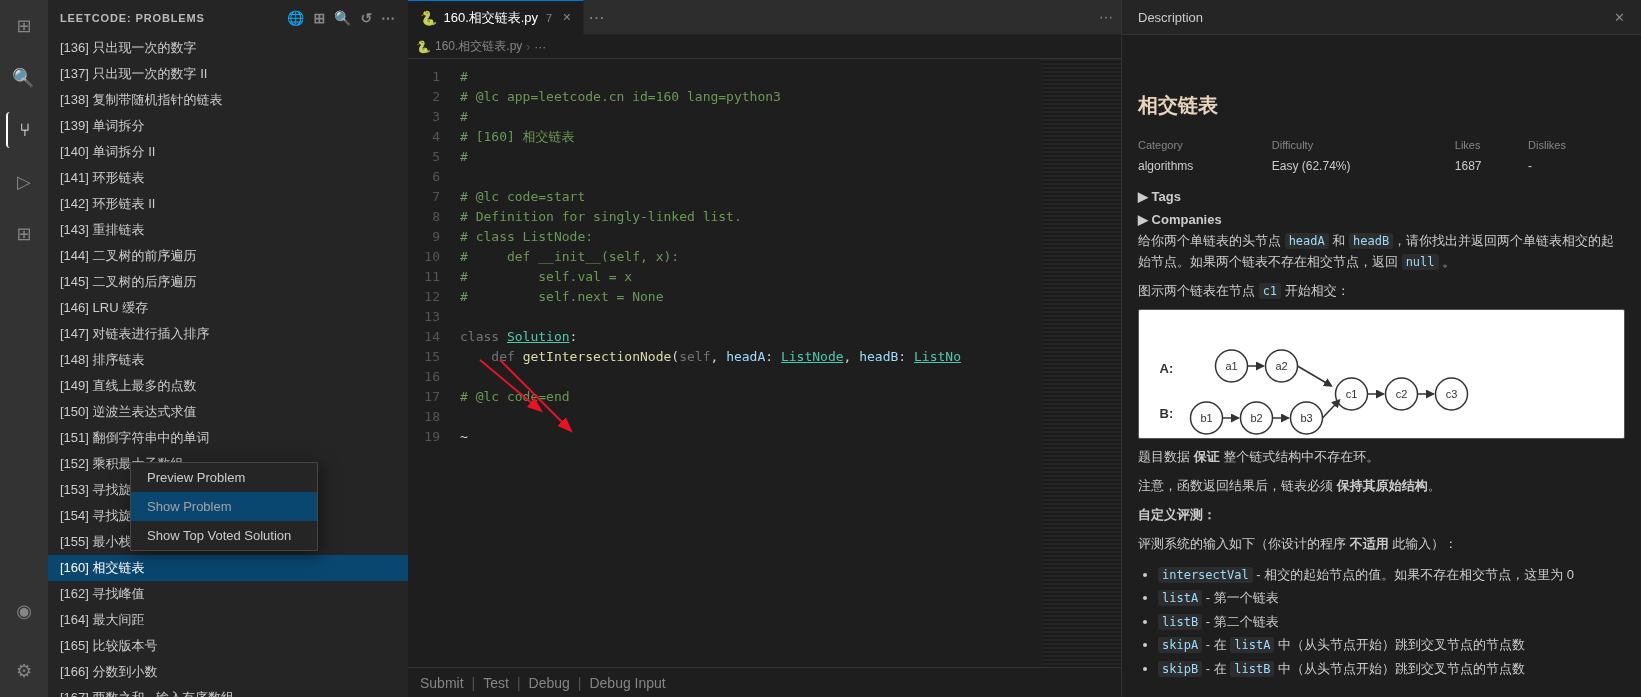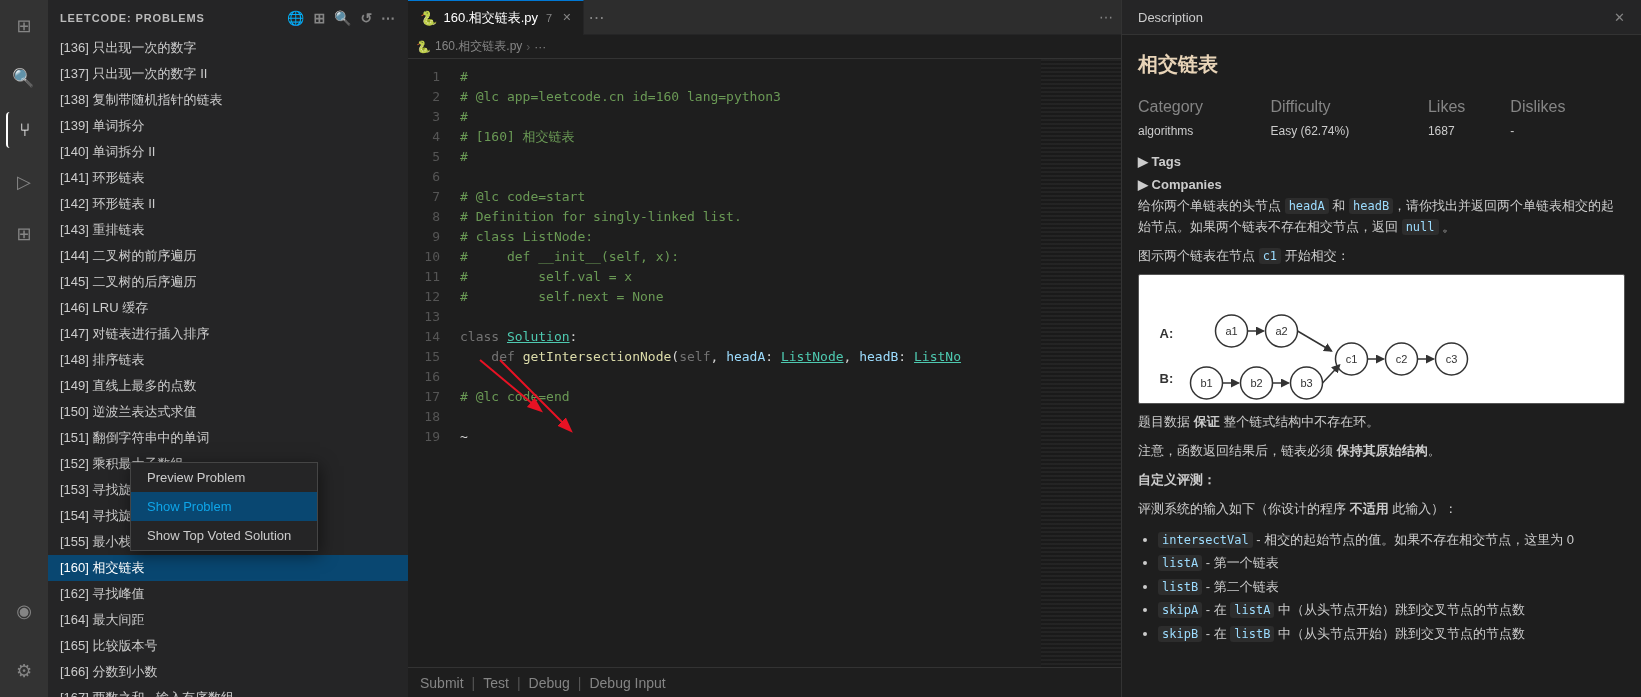"Description" .description-panel { gap: none -> 41px }
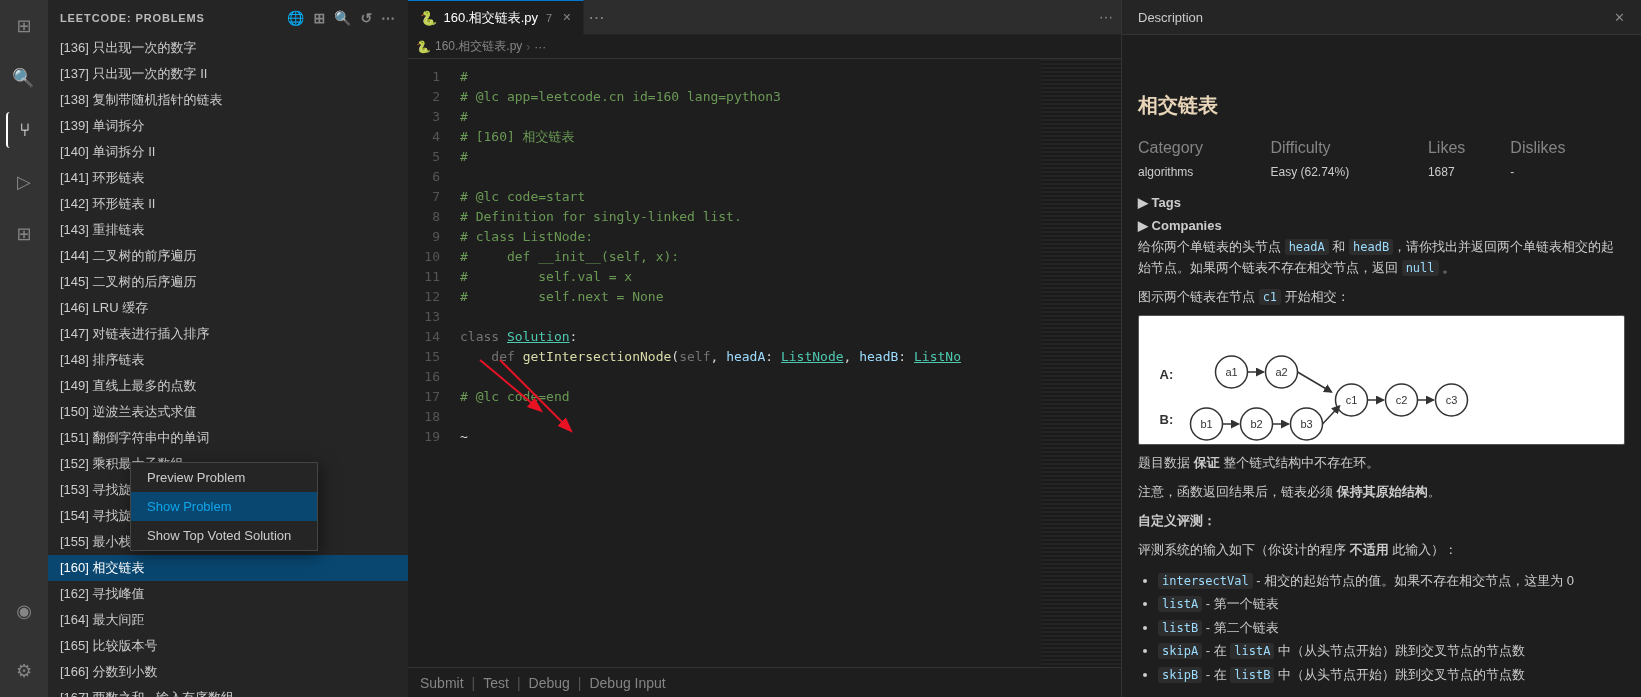"Category" .meta-table th { font-size: 16px -> 11px }
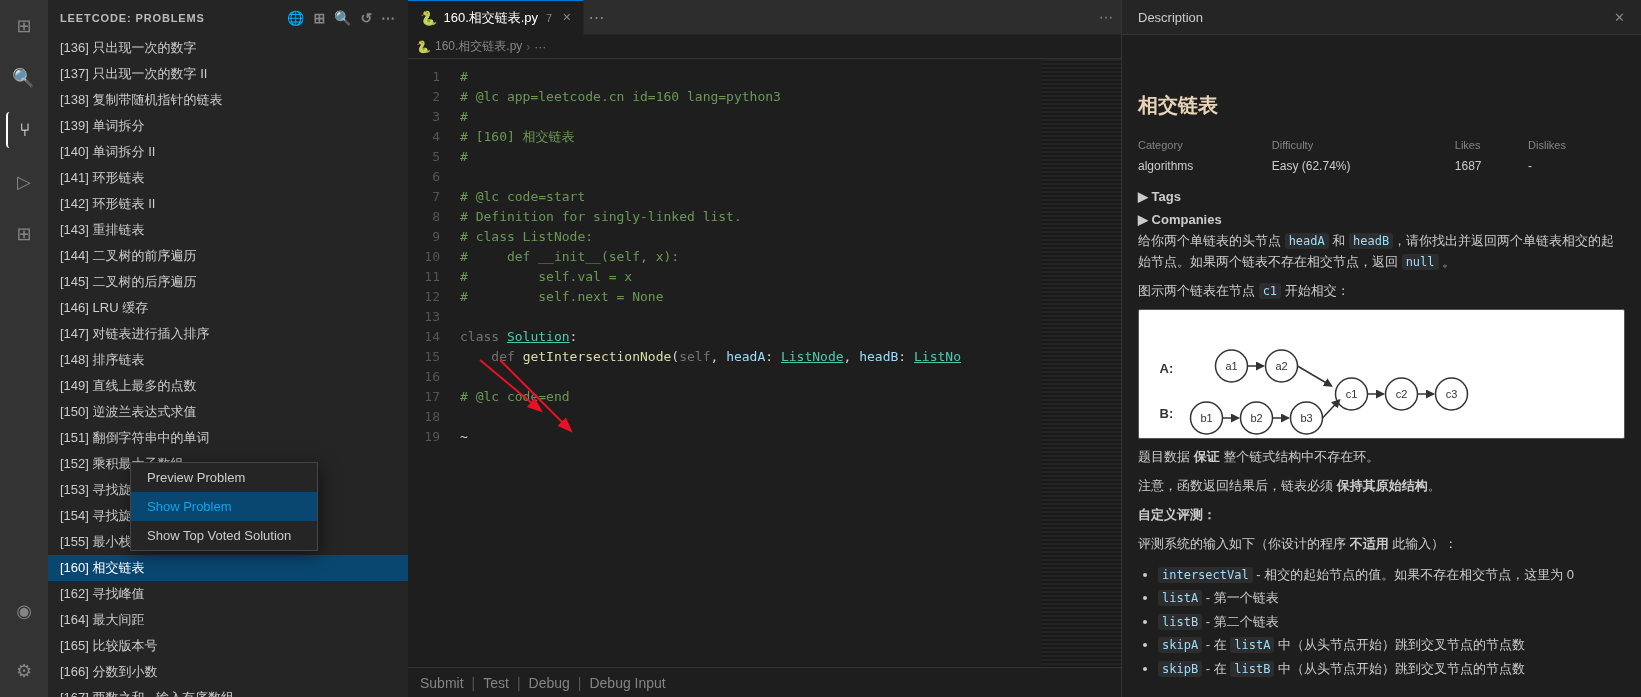"Show Problem" .context-menu-item.active-menu { color: #0ea5e9 -> #a3a3a3 }
